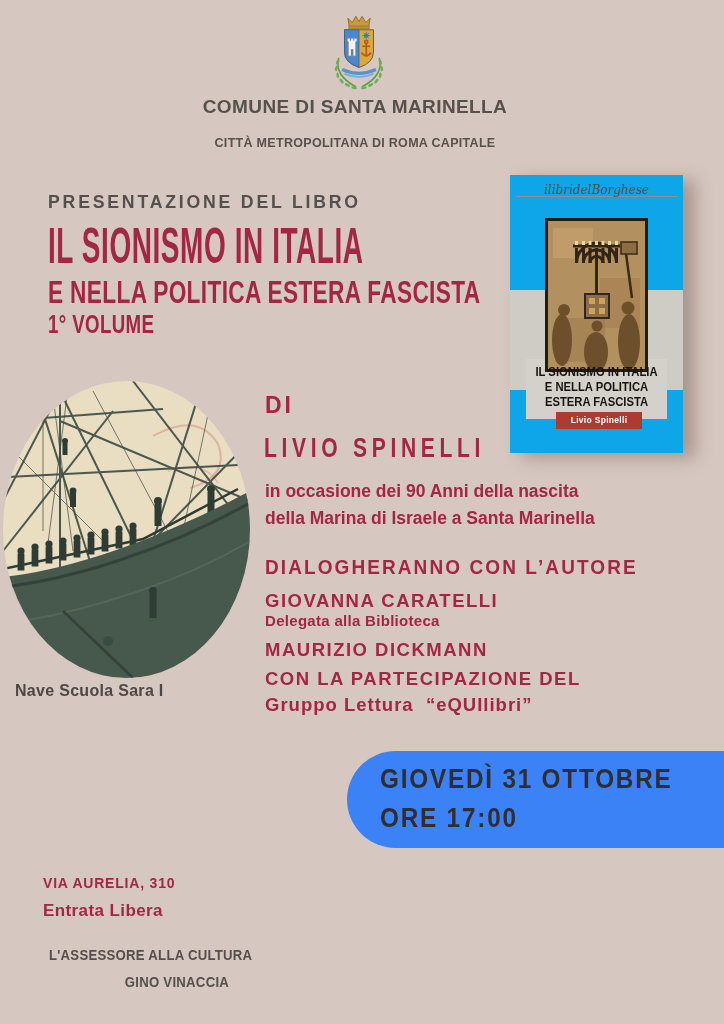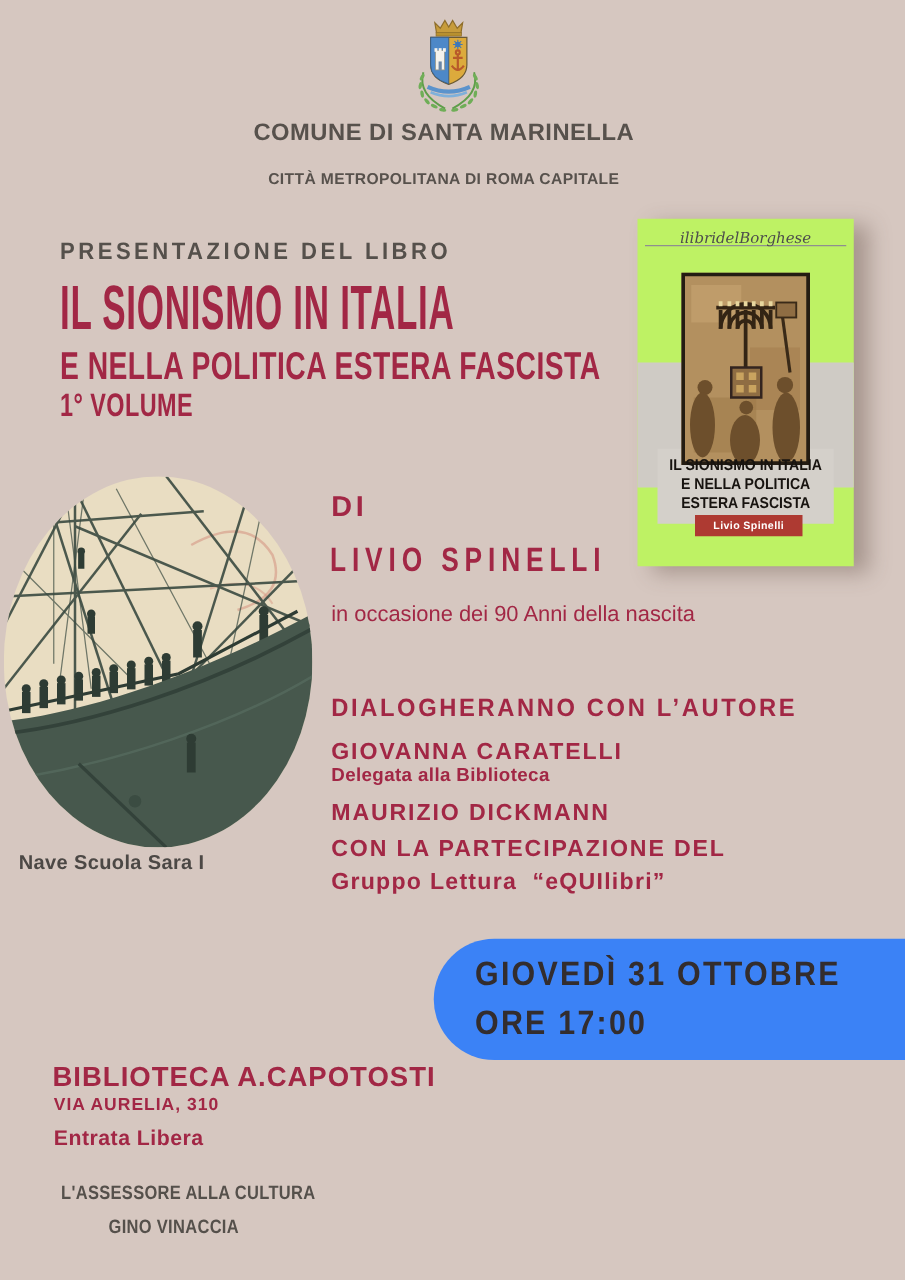"ilibridelBorghese" .cover { background: #bef264 -> #0ea5e9 }
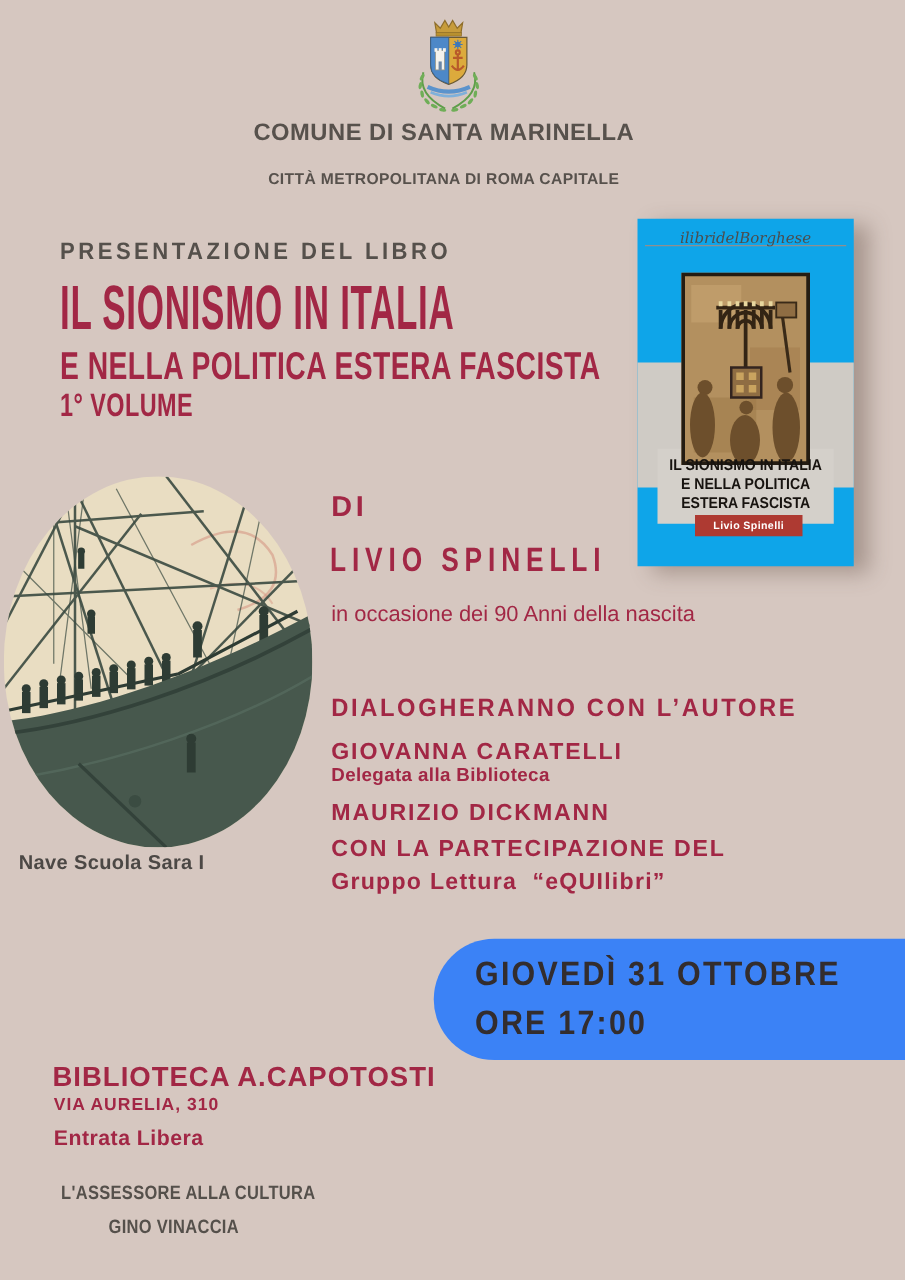"in occasione dei 90 Anni" .occ1 { font-weight: 400 -> 700 }
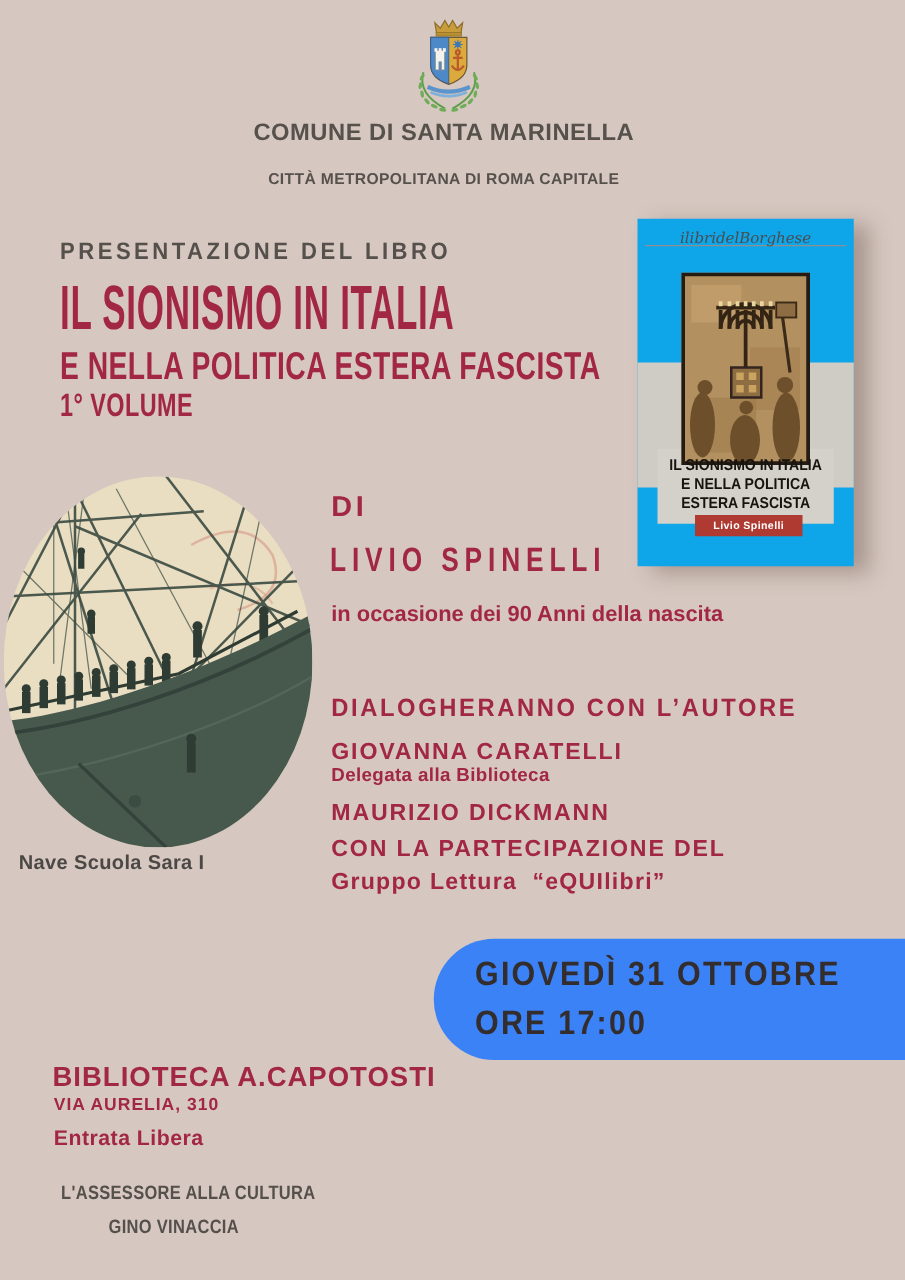"della Marina di Israele a" div.abs { html: none -> <div>della Marina di Israele a Santa Marinella</div> }
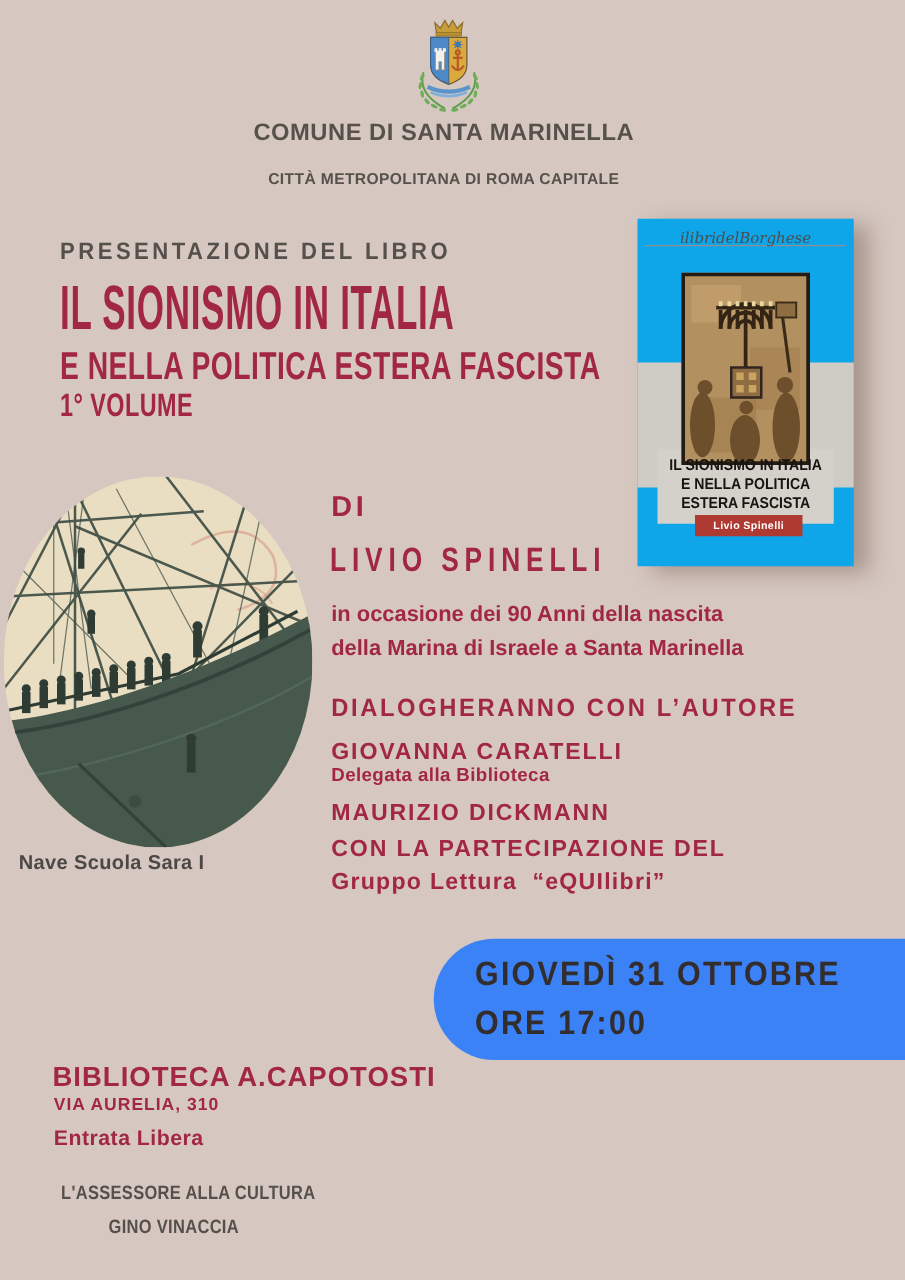"BIBLIOTECA A.CAPOTOSTI" div.abs { html: <div>BIBLIOTECA A.CAPOTOSTI</div> -> none }
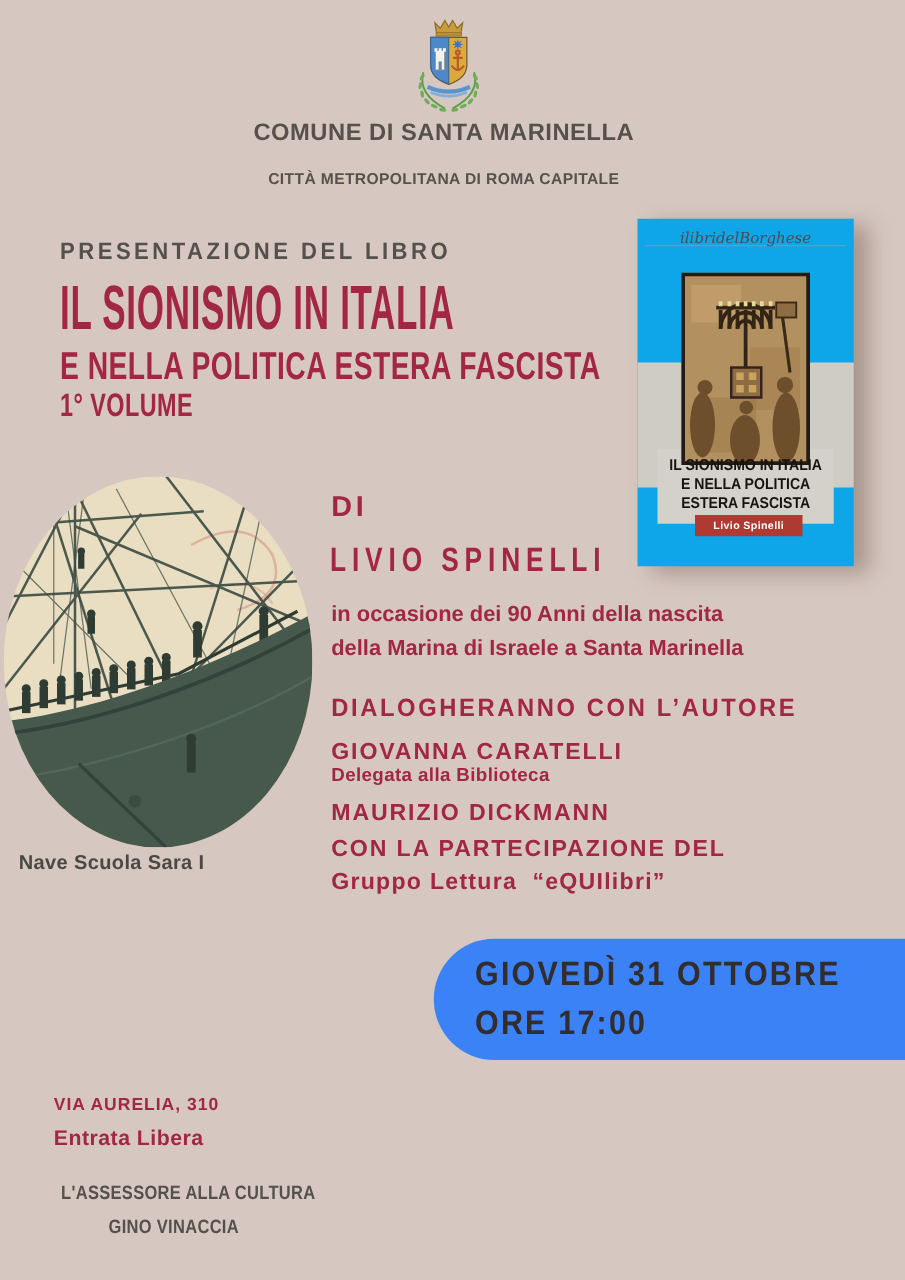"L'ASSESSORE ALLA CULTURA" .cred { text-align: center -> right }
